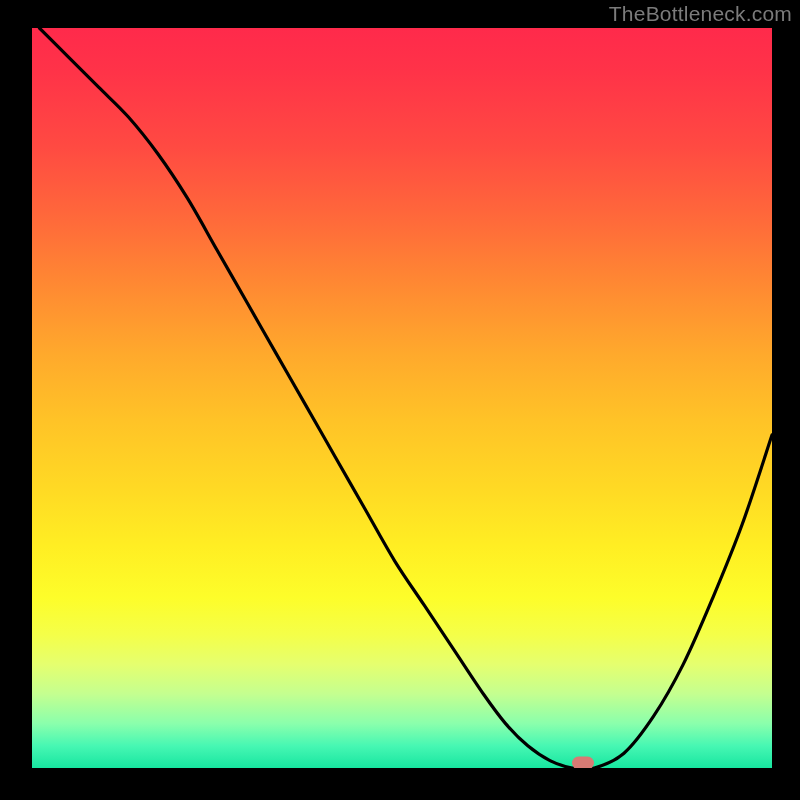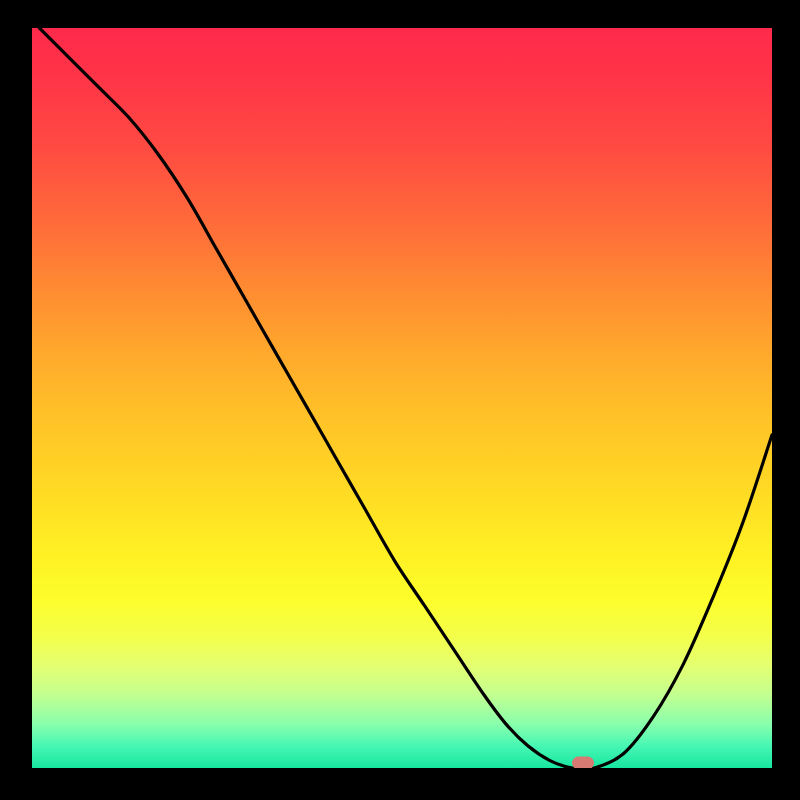"TheBottleneck.com" div.watermark { html: none -> <div>TheBottleneck.com</div> }
